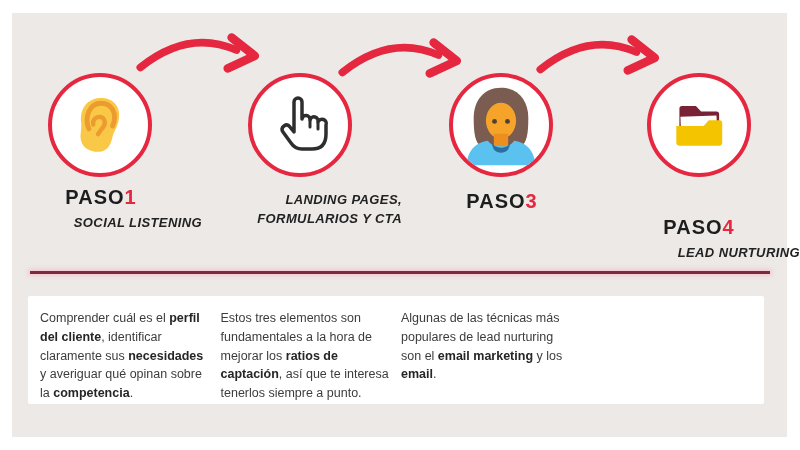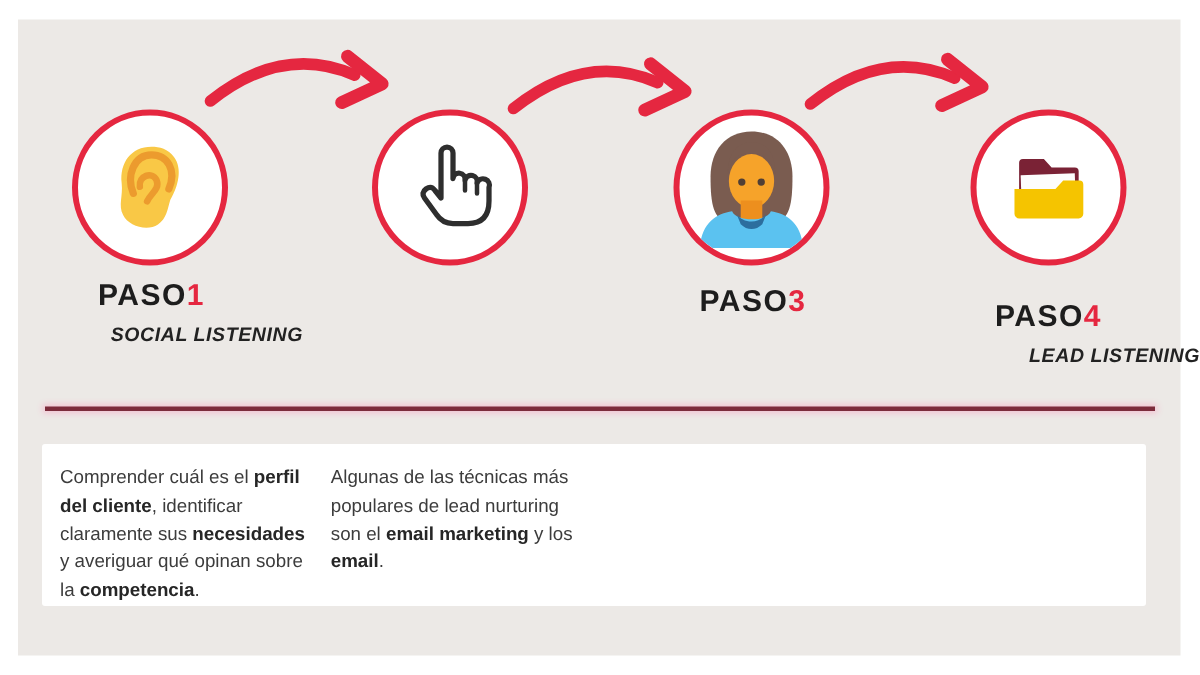"LANDING PAGES," div.step-subtitle { html: none -> <div>LANDING PAGES, FORMULARIOS Y CTA</div> }
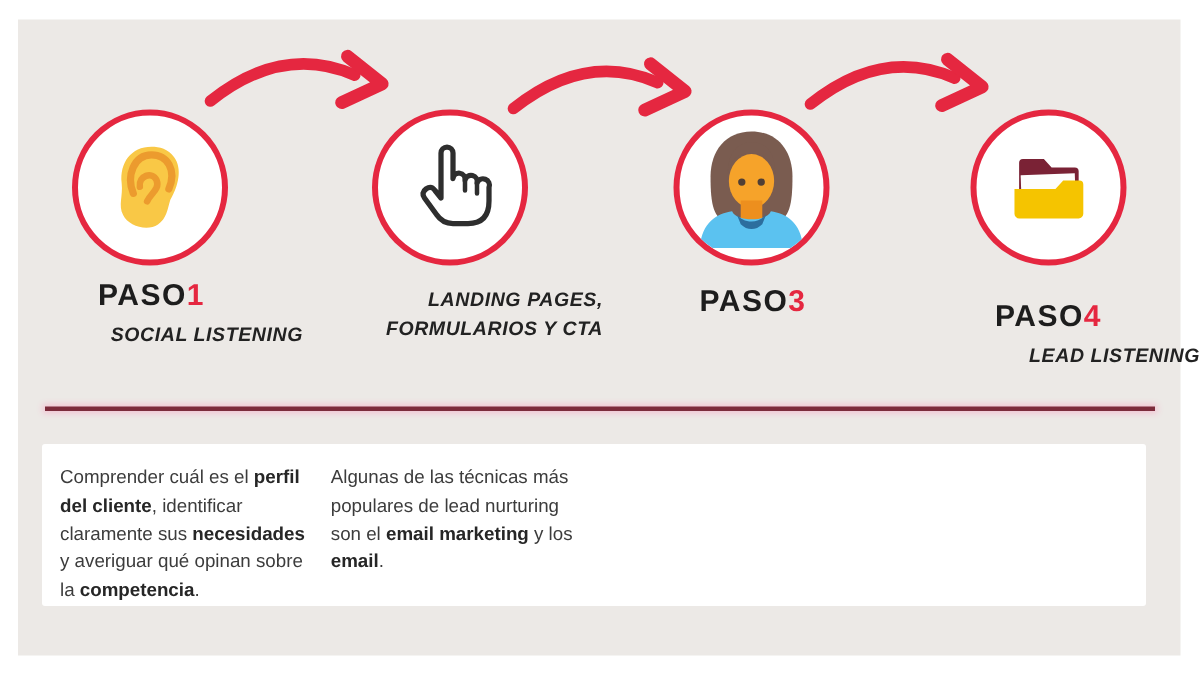"PASO4" .h4 { top: 200px -> 216px }
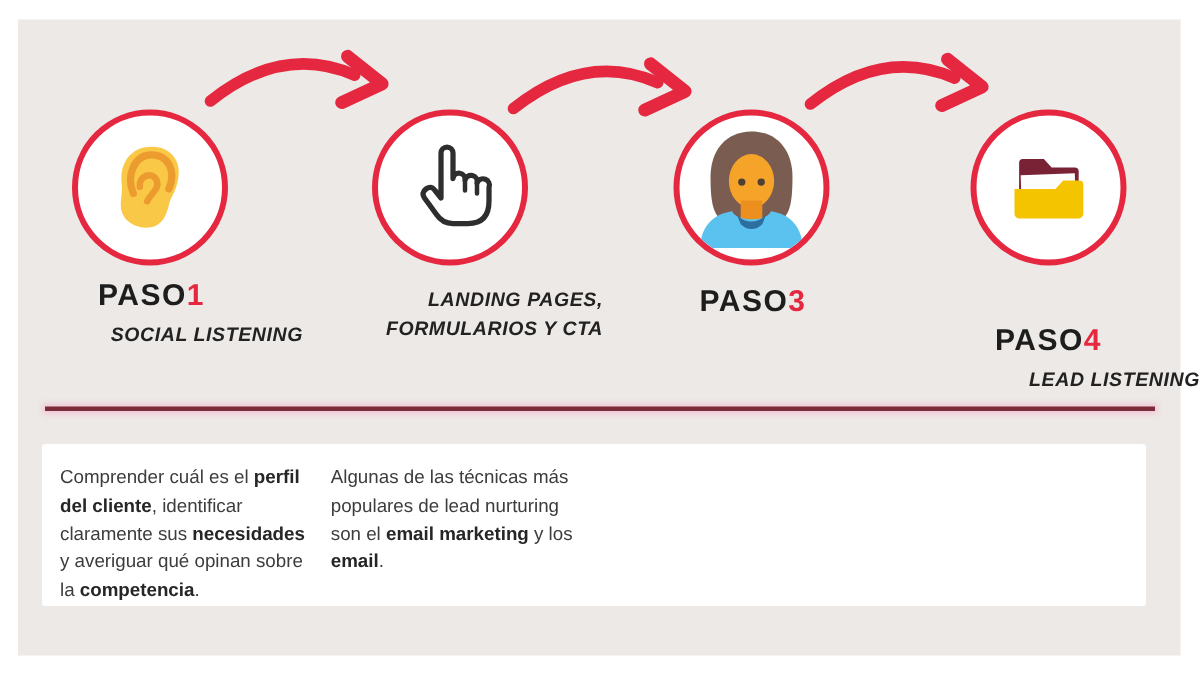"LEAD LISTENING" div.step-subtitle { text: LISTENING -> NURTURING }
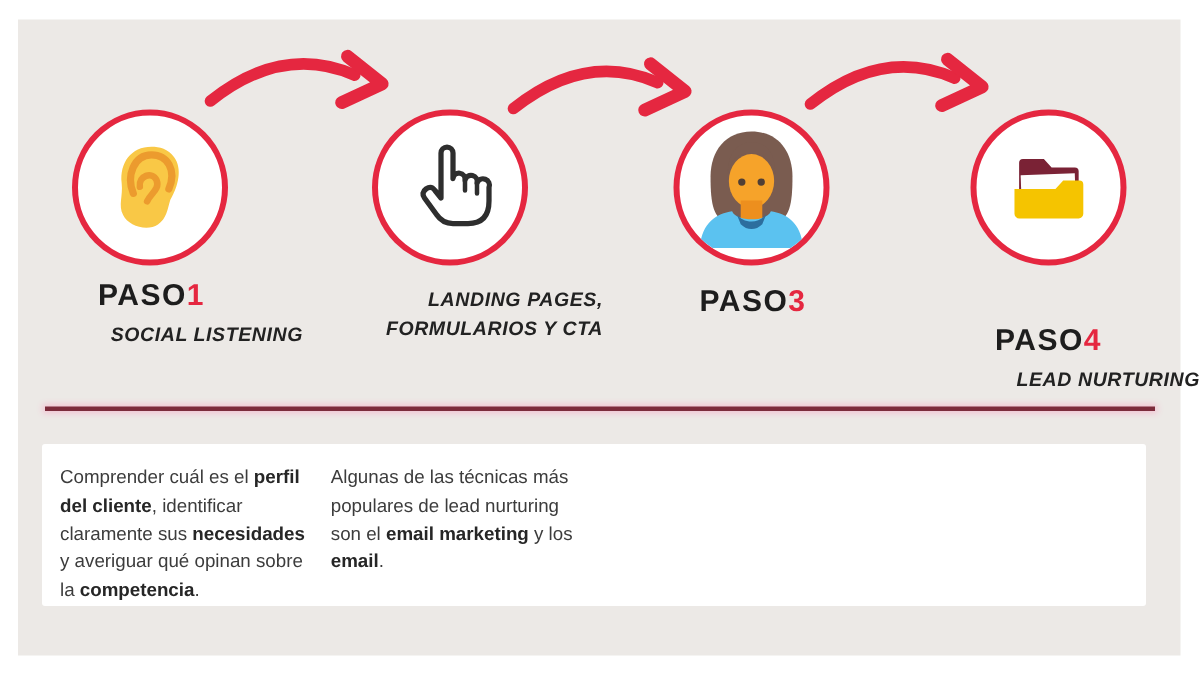"Estos tres elementos son fundamentales" div.desc { html: none -> <div>Estos tres elementos son fundamentales a la hora de mejorar los <b>ratios de captación</b>, así que te interesa tenerlos siempre a punto.</div> }
